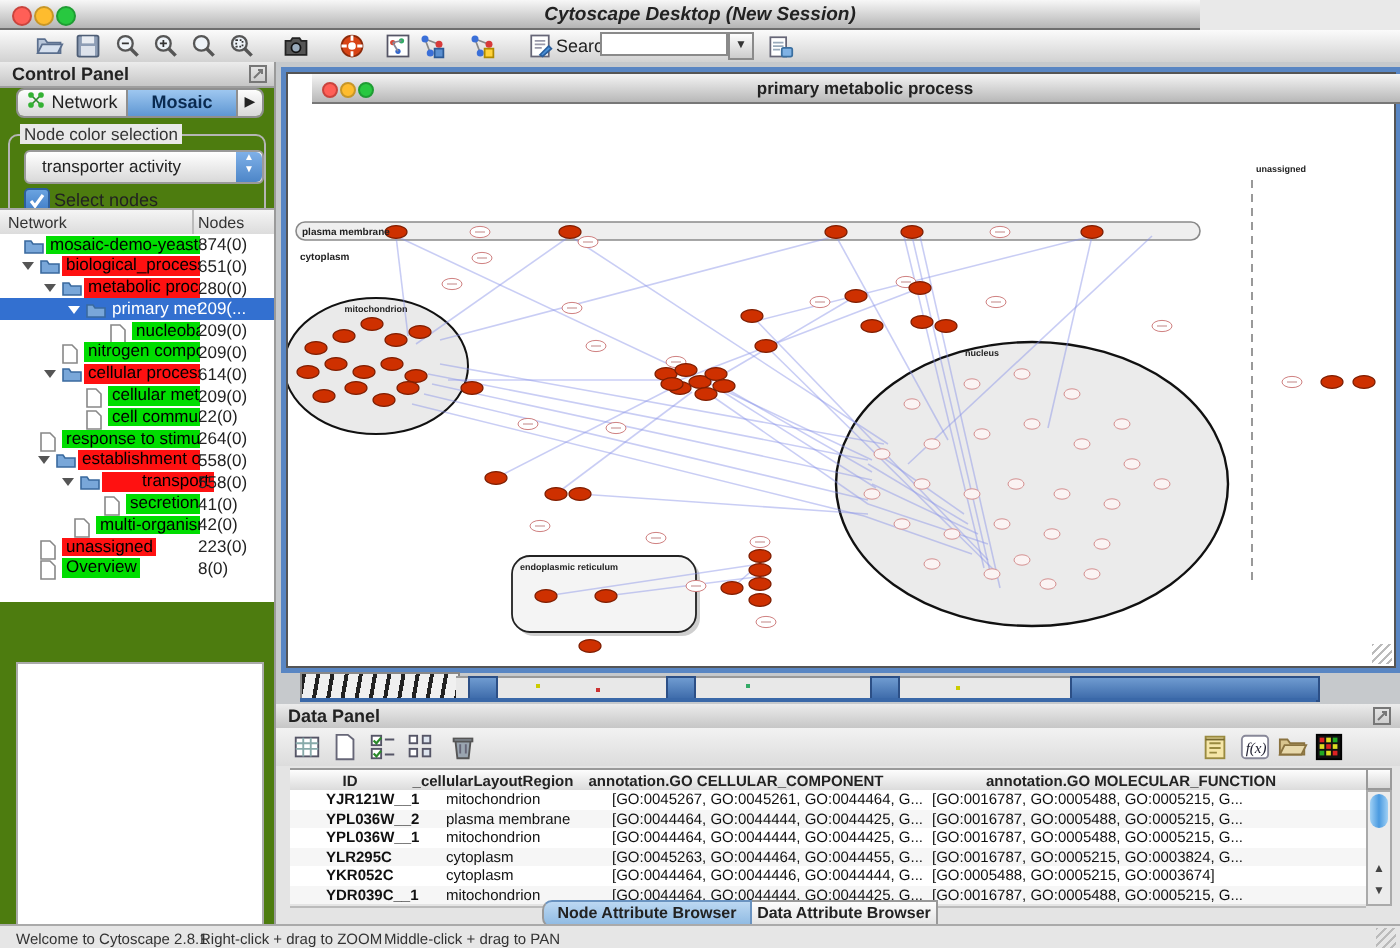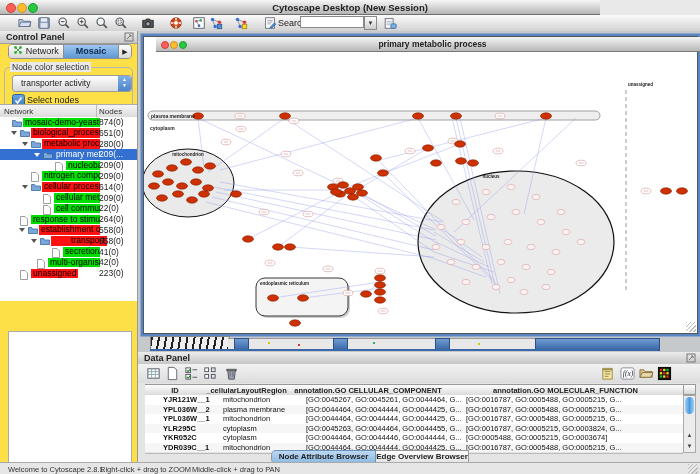"Cytoscape Desktop (New Session)" #titlebar { font-style: none -> italic }
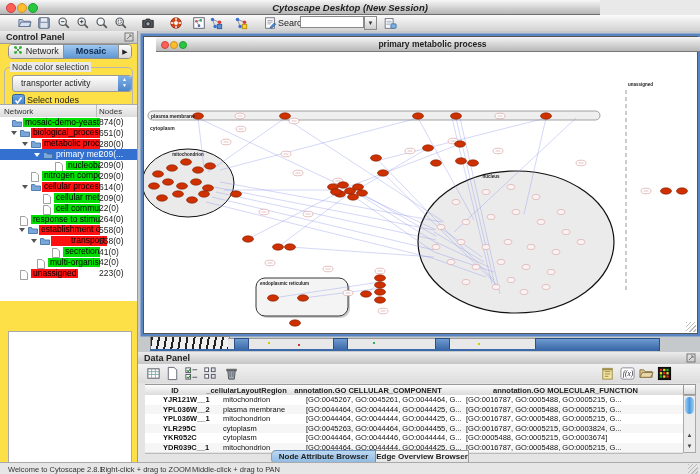"Control Panel" #control-panel { background: #fde047 -> #4d7c0f }
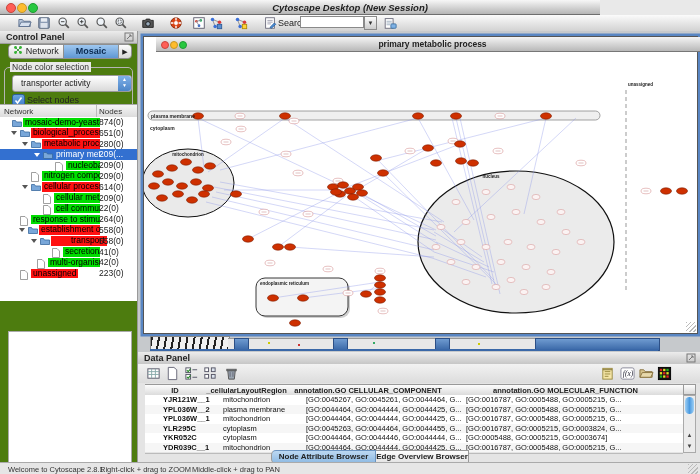"Overview" div.trow { html: none -> <div> <span><svg> <path></path> </svg></span> <span>Overview</span> <span>8(0)</span> </div> }
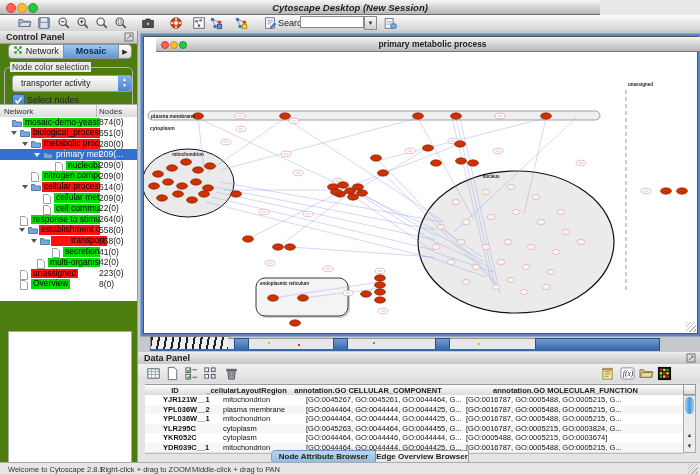"Edge Overview Browser" div.btab { text: Edge Overview -> Data Attribute }
